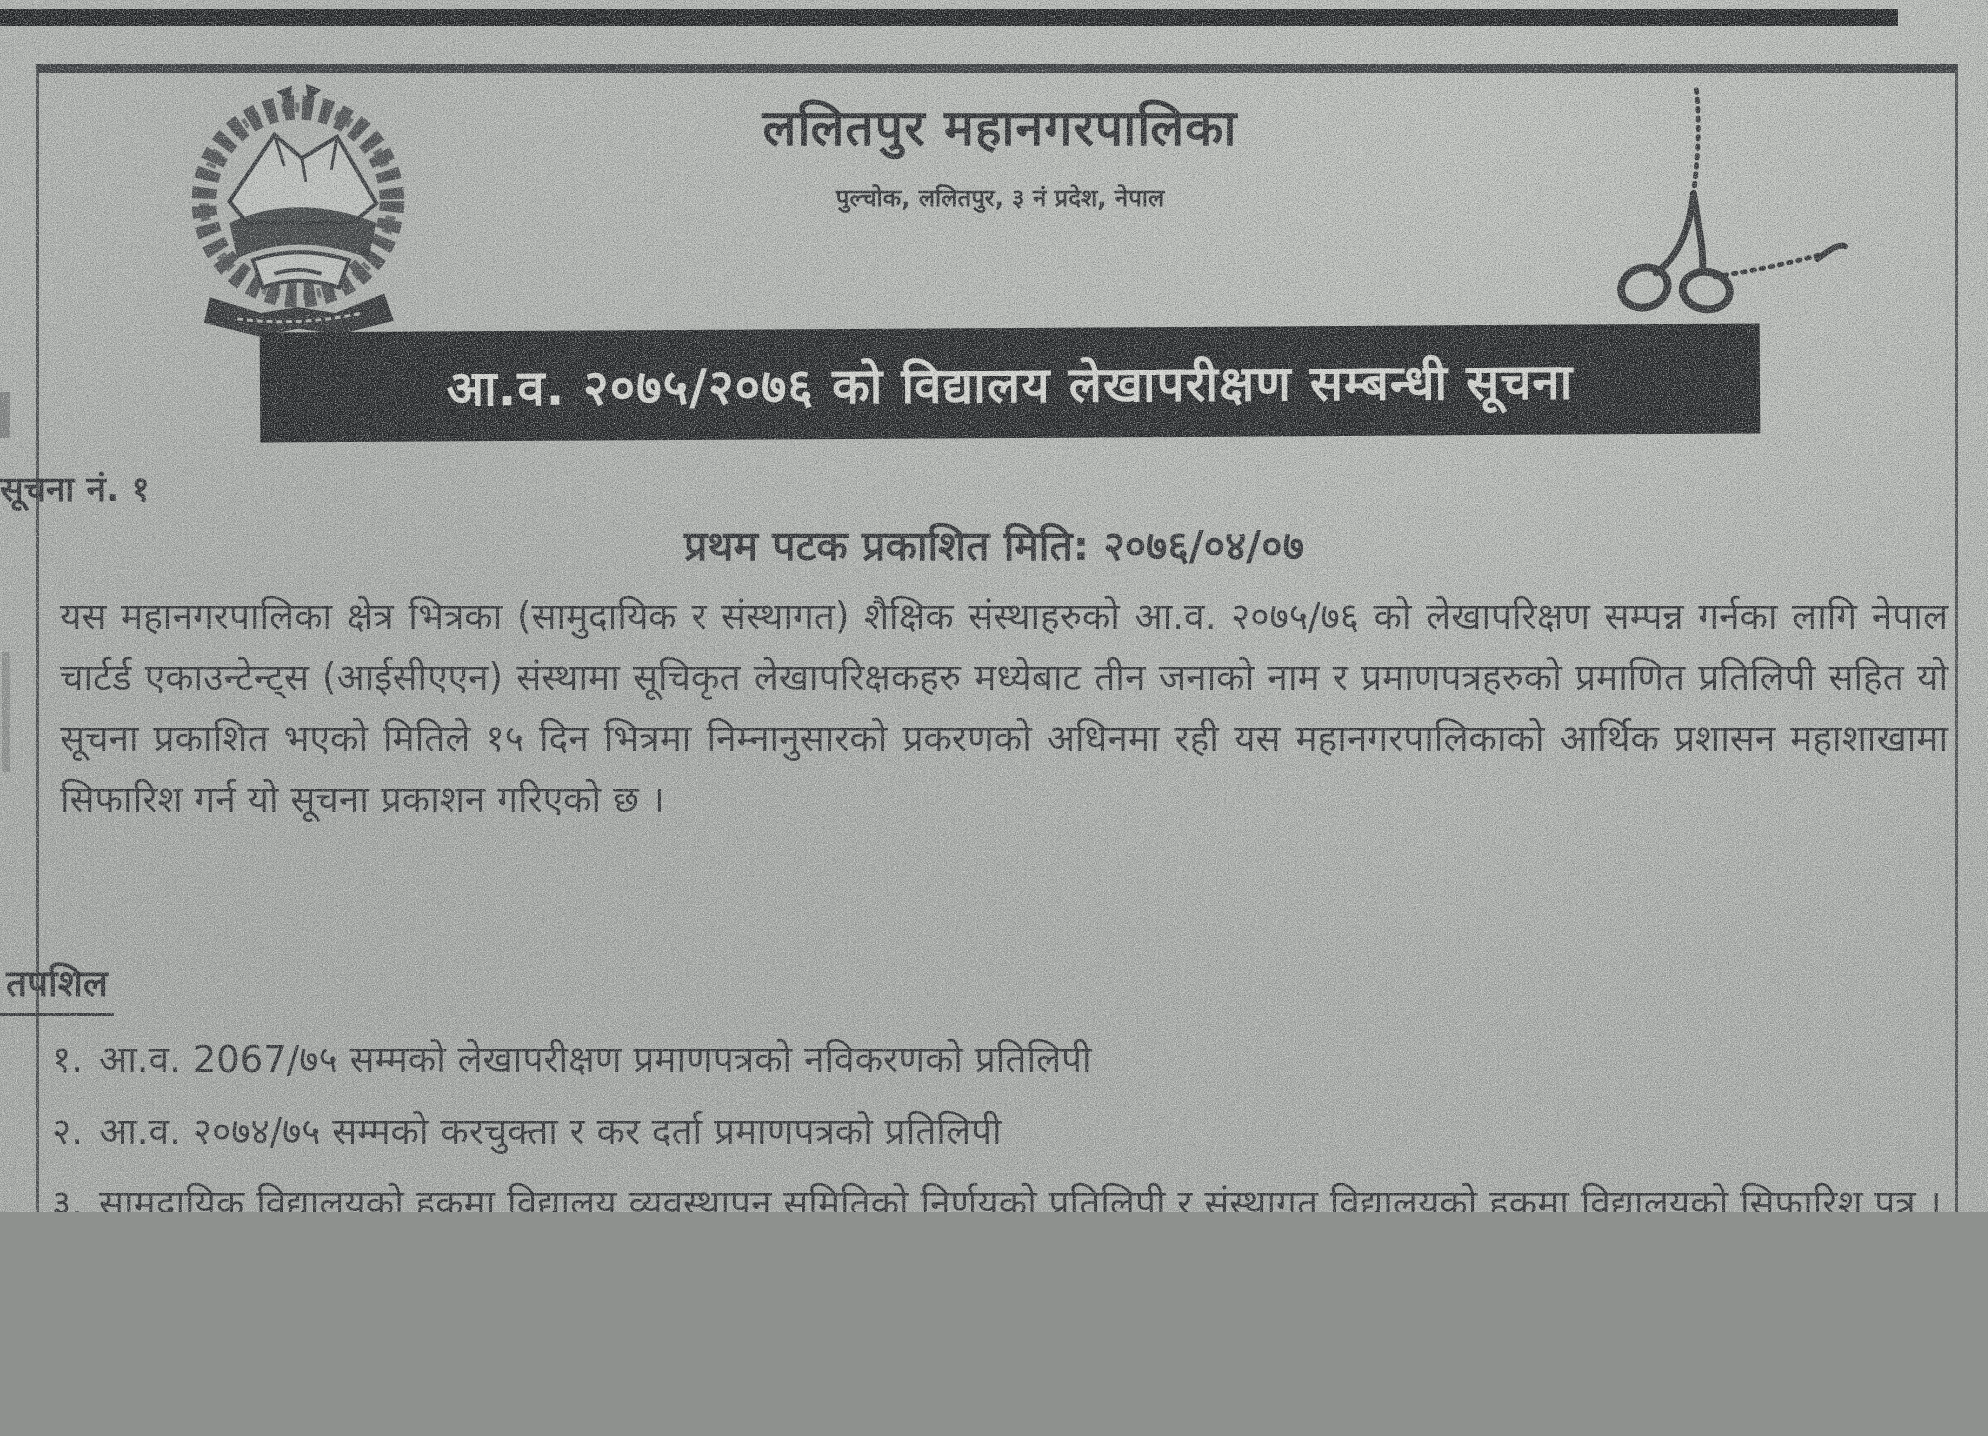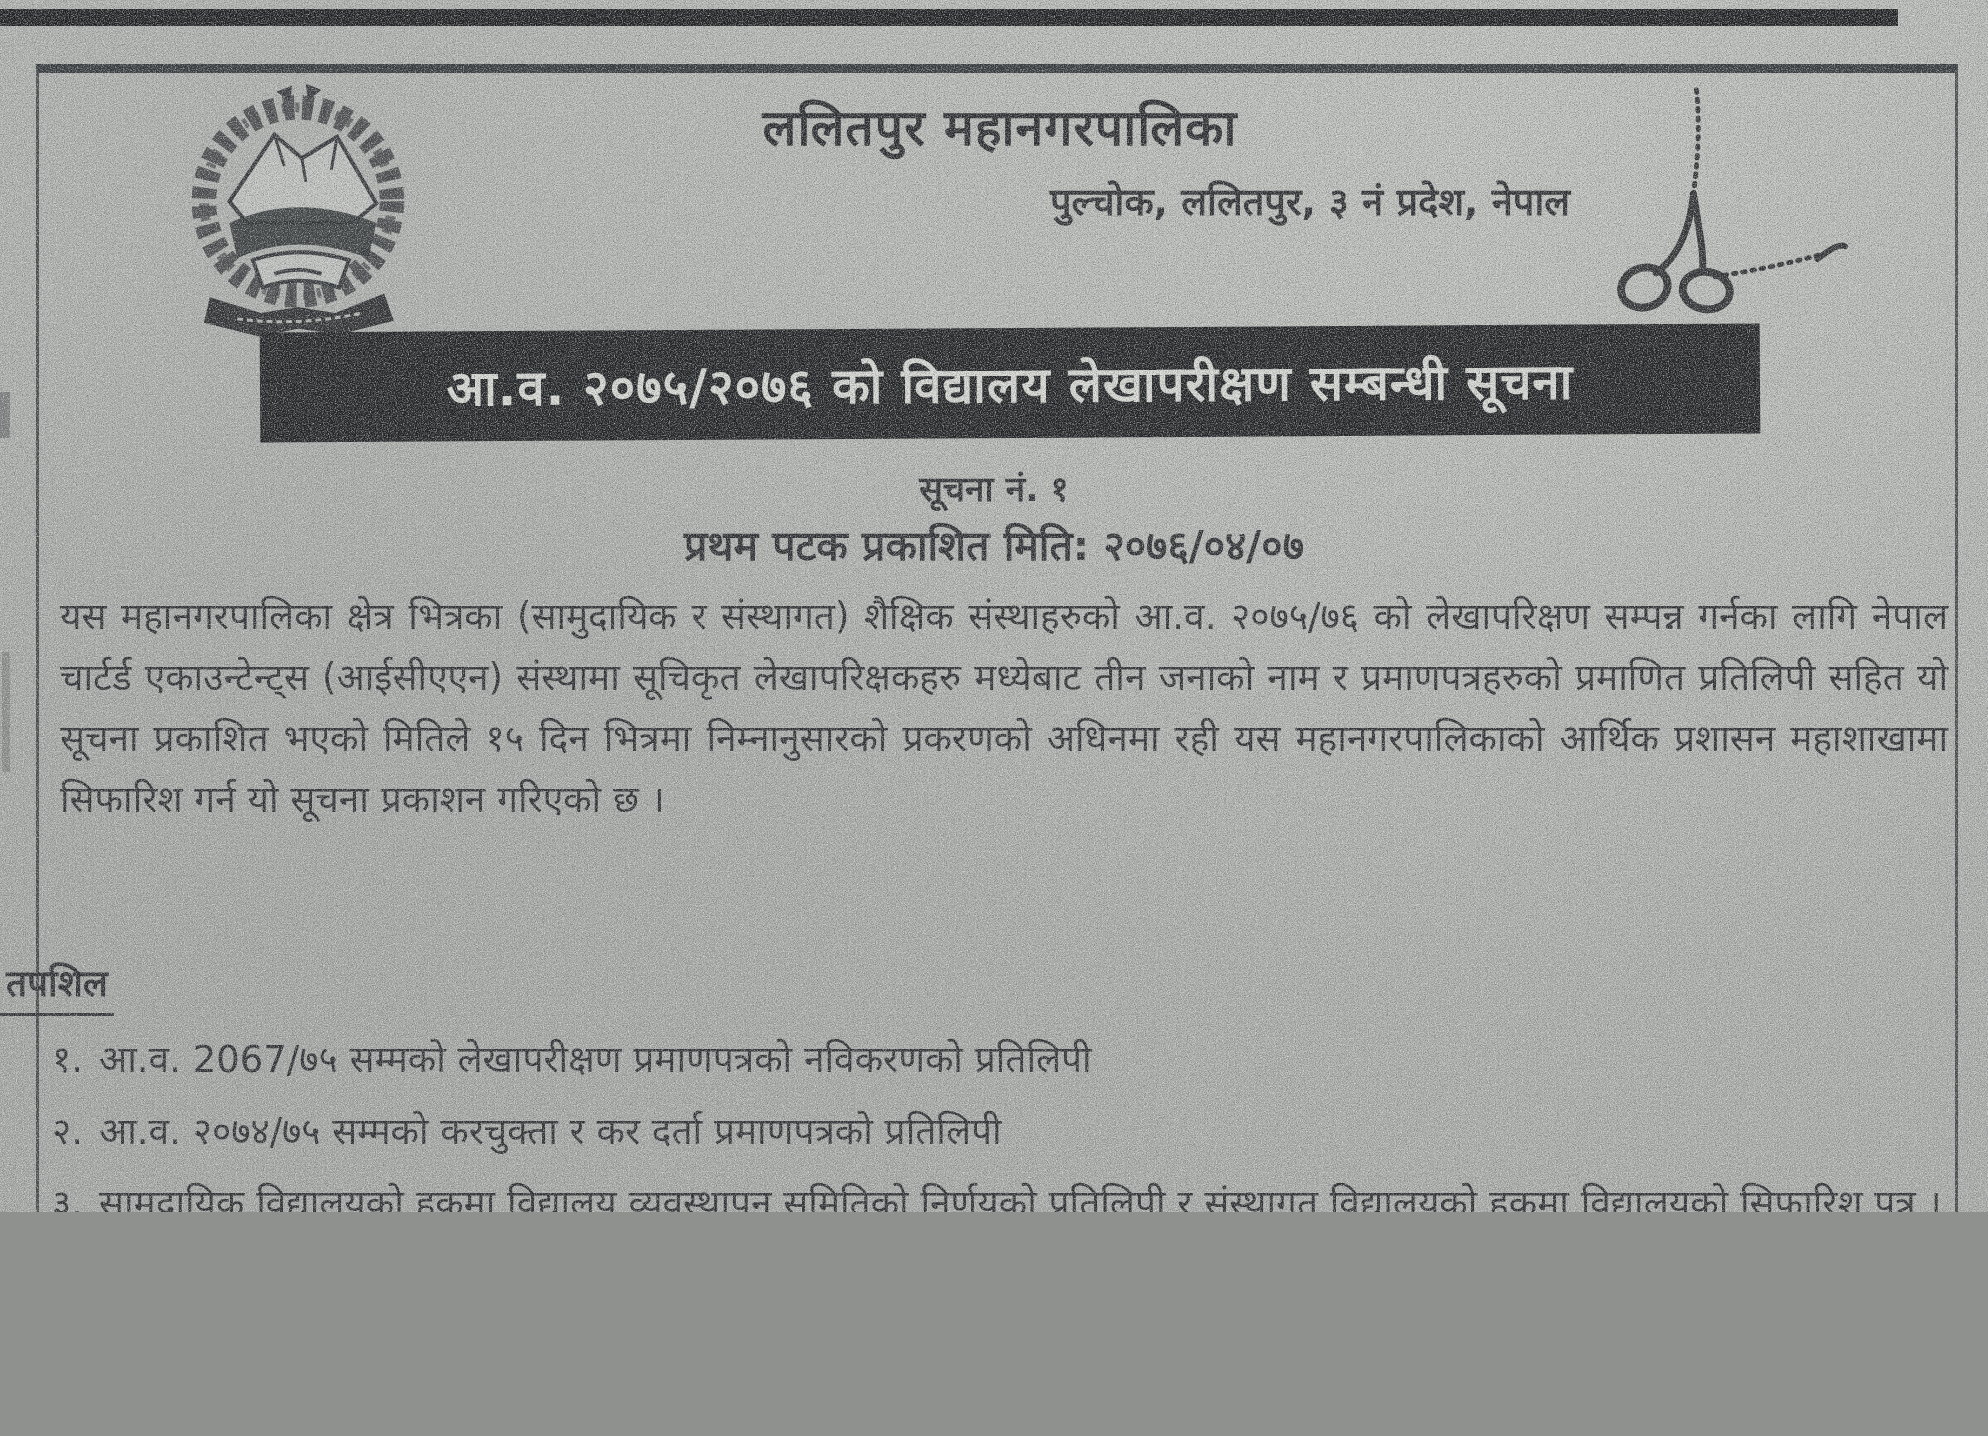"पुल्चोक, ललितपुर, ३ नं प्रदेश," .address { font-size: 38px -> 24px; margin-top: 14px -> 20px; text-align: right -> none }
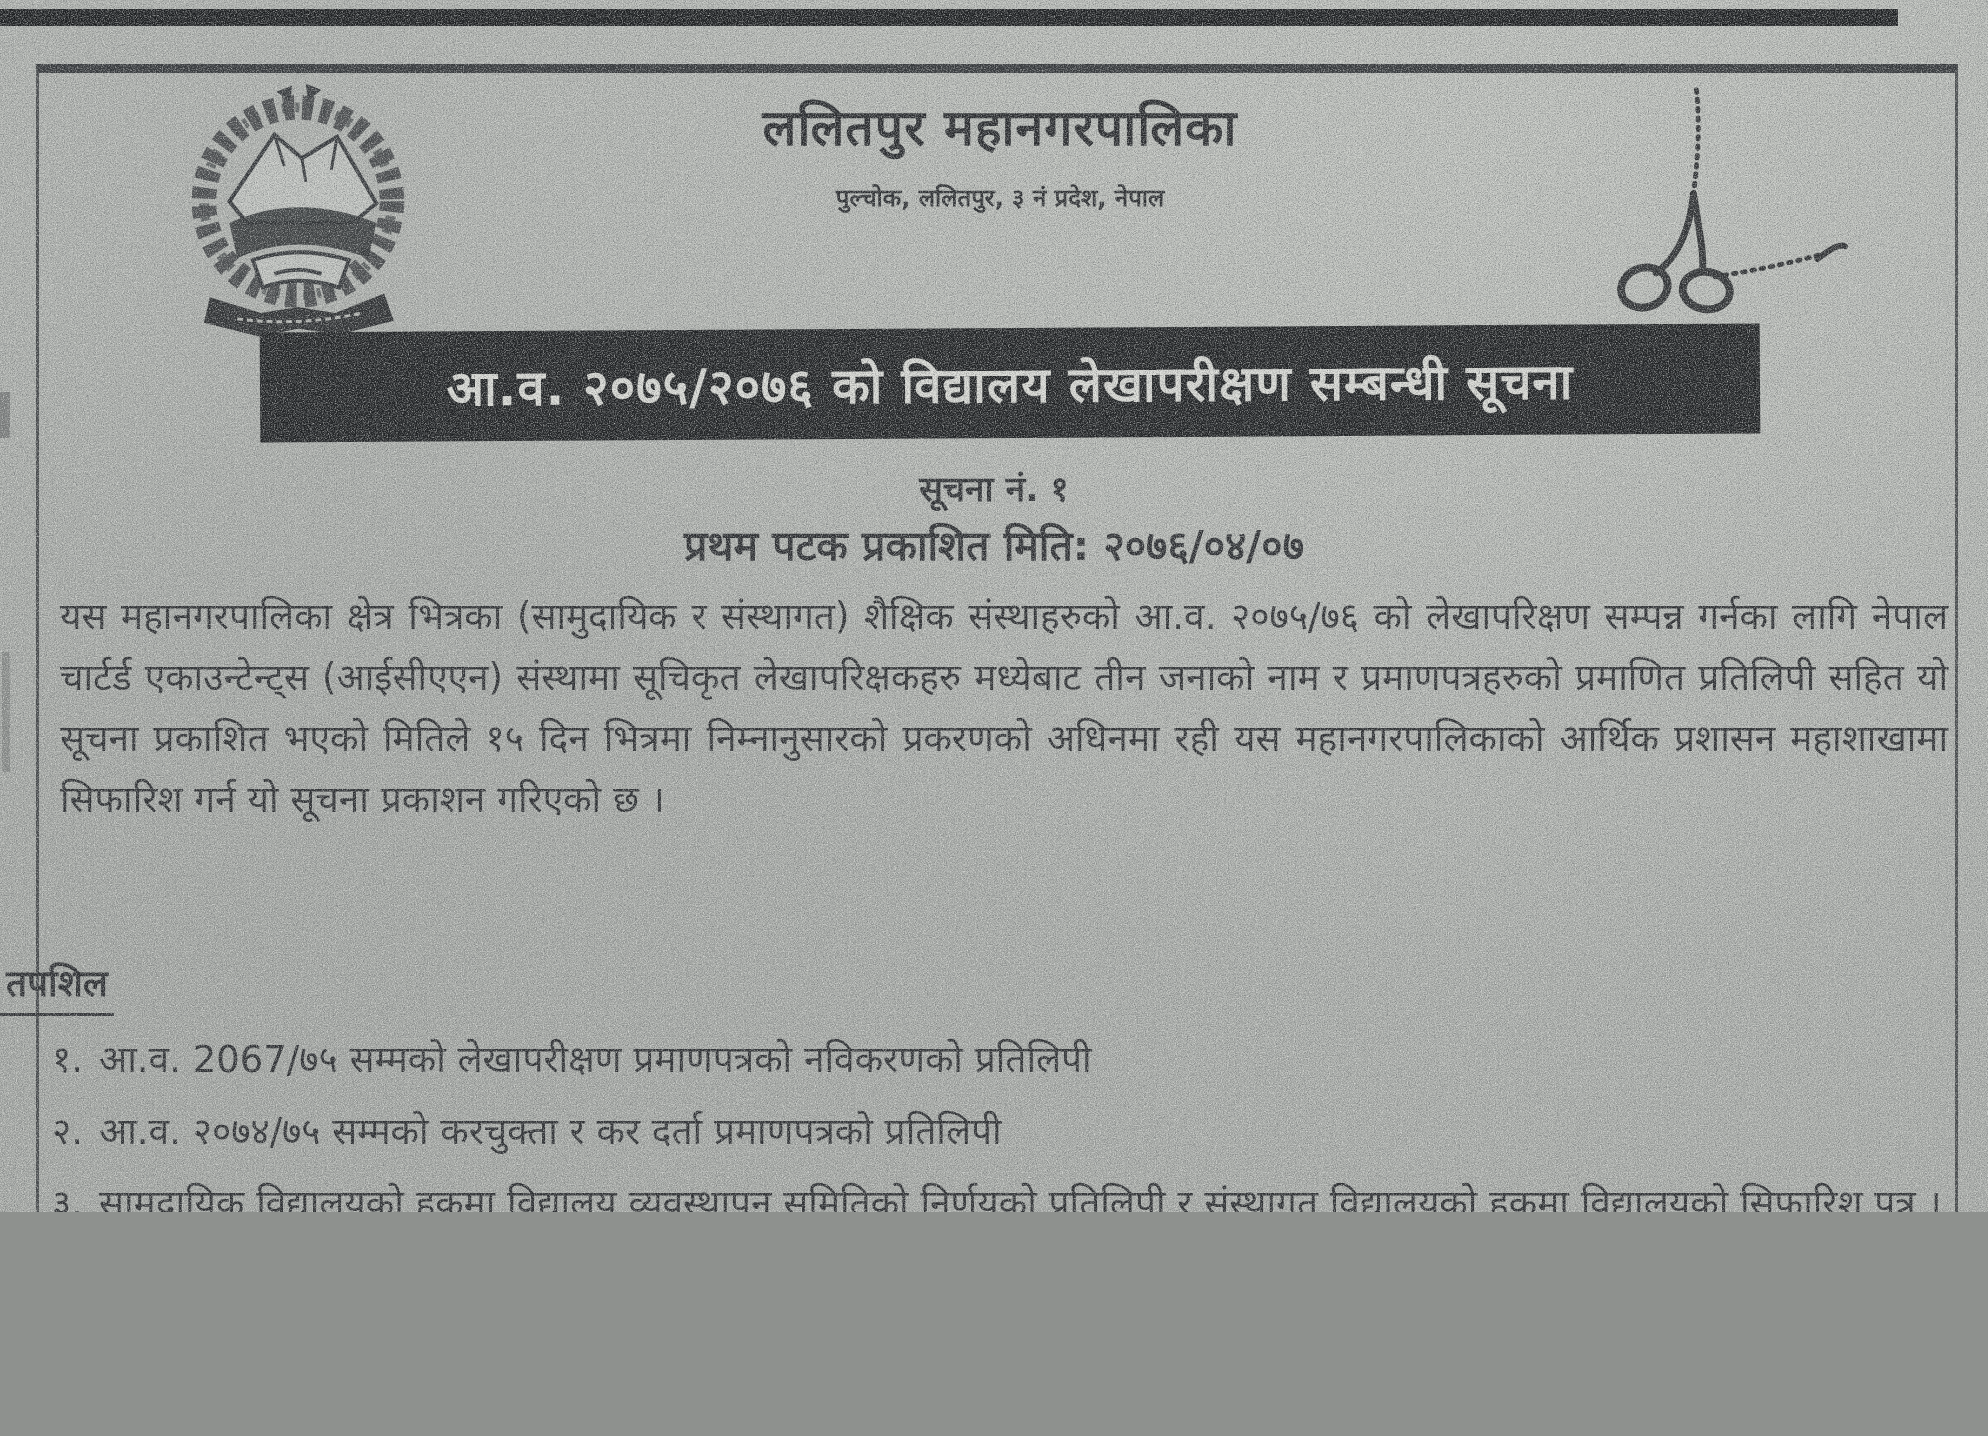"सूचना नं. १" .notice-no { text-align: center -> left }
